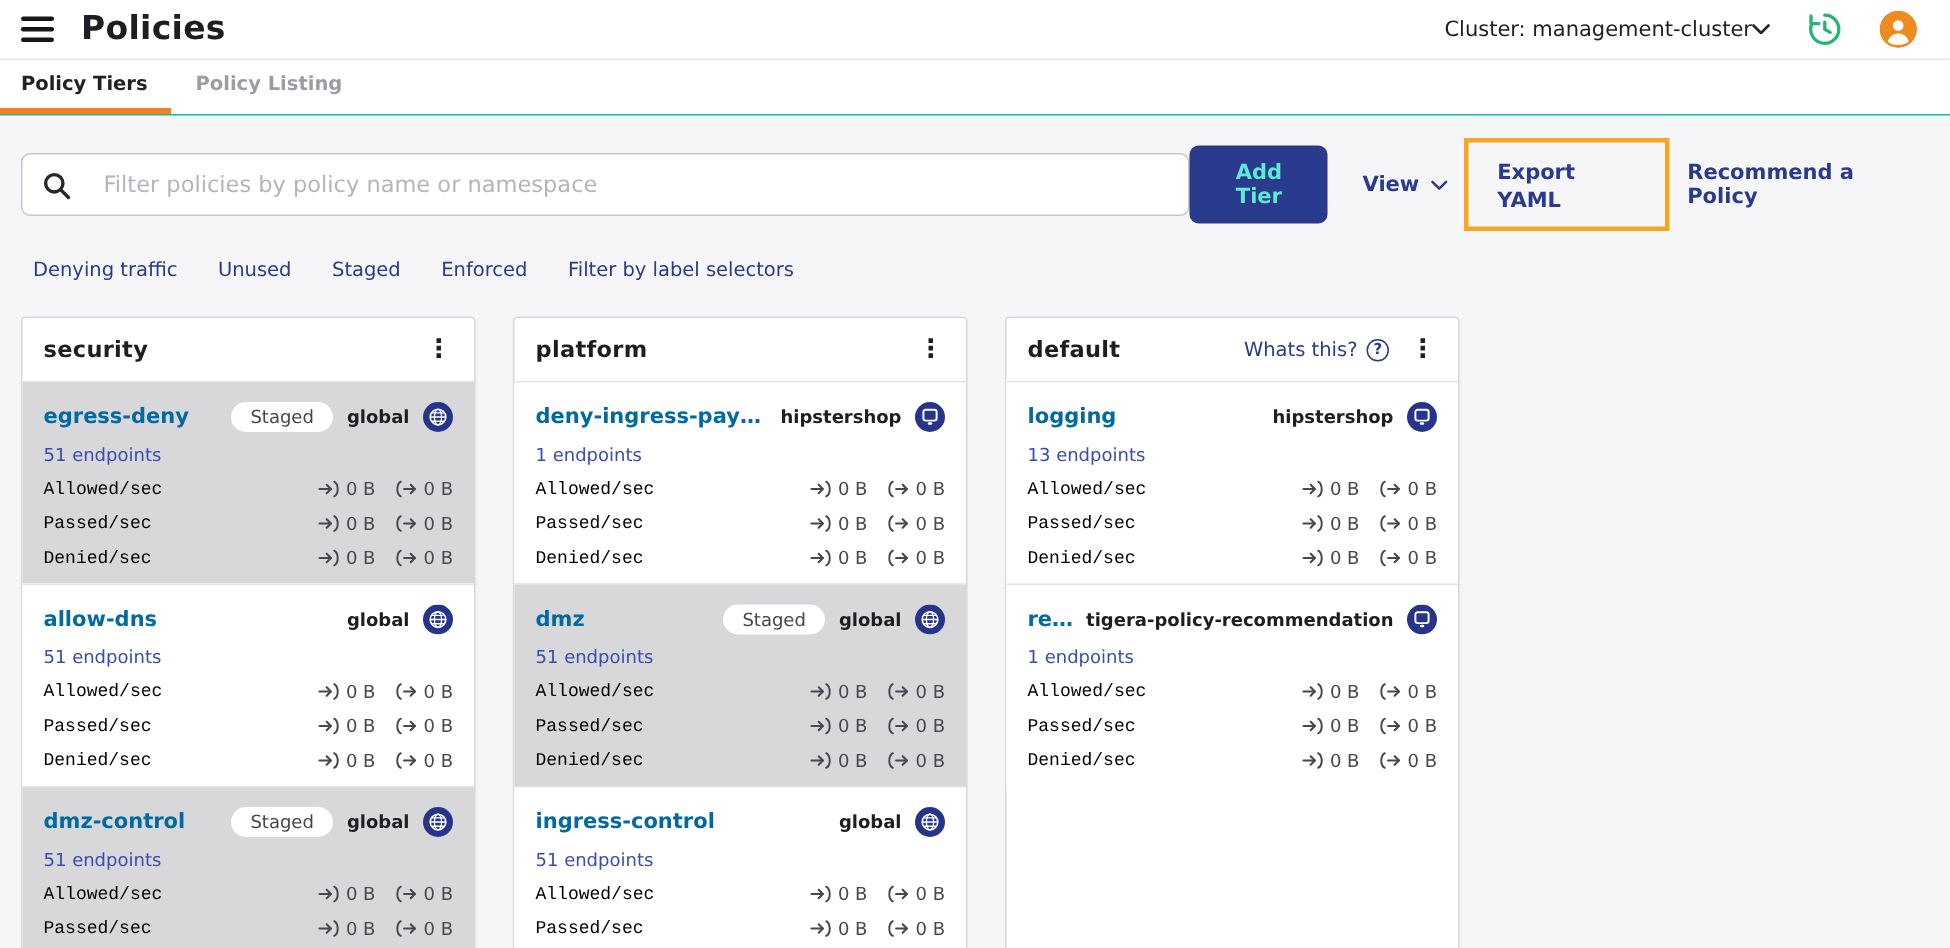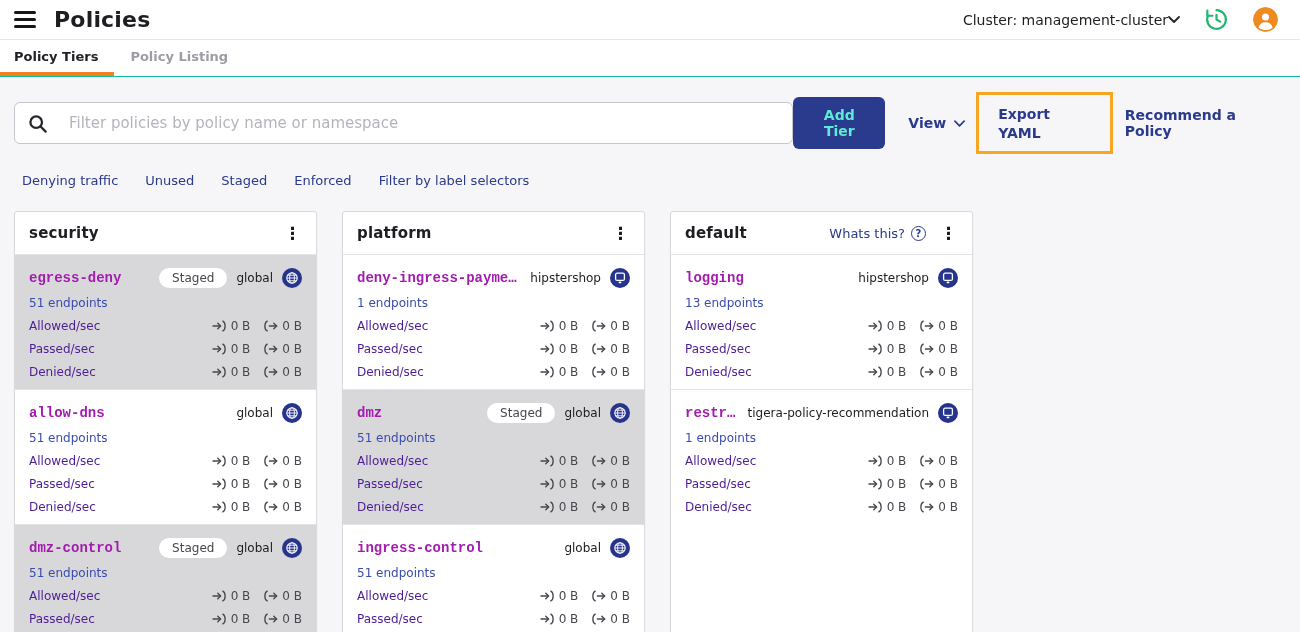"egress-deny" .p-name { color: #a21caf -> #0369a1; font-family: Liberation Mono, monospace -> none }
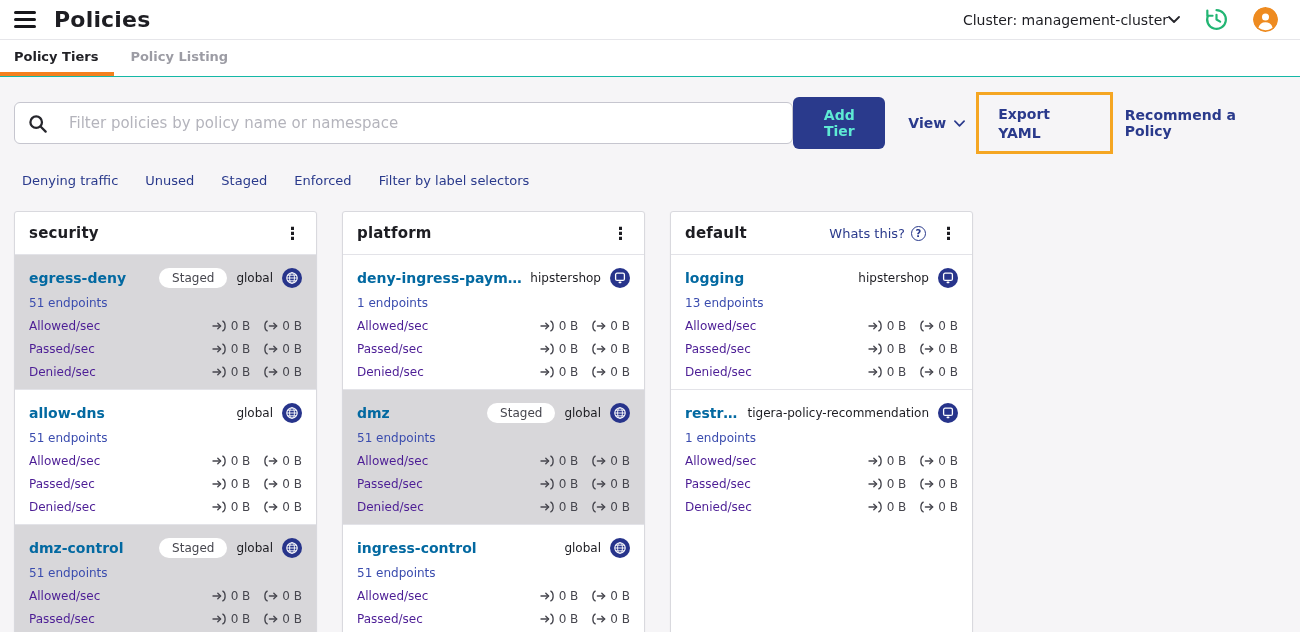"global" .scope-label { font-weight: 400 -> 700 }
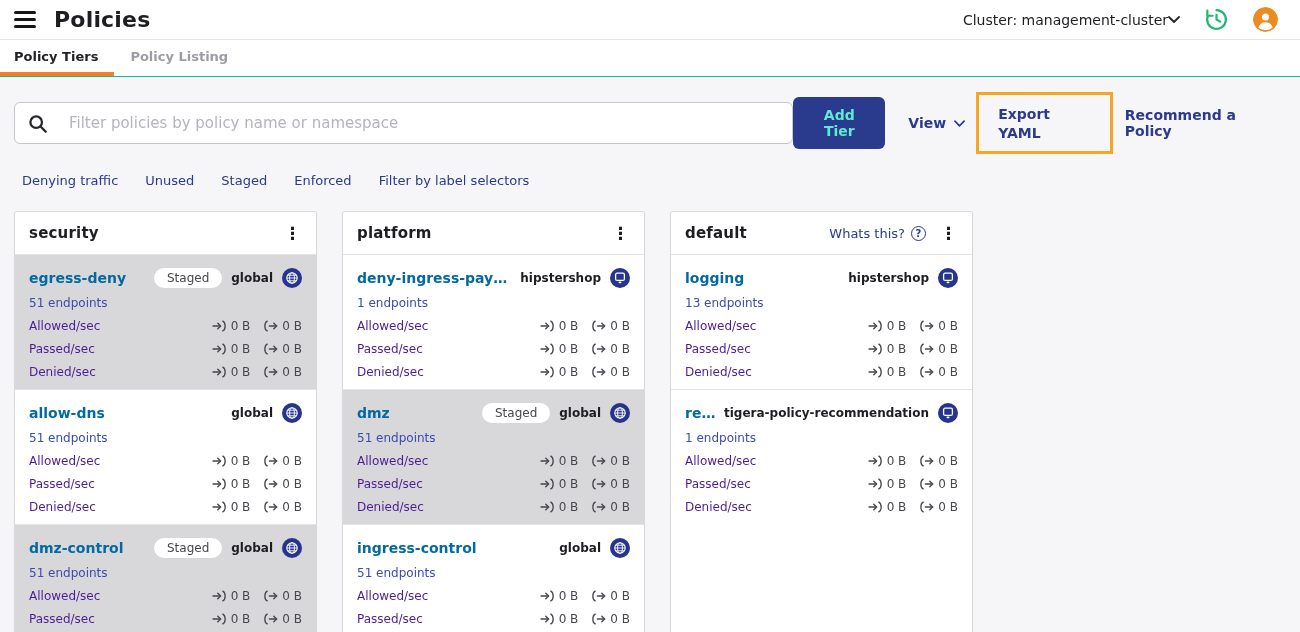"Allowed/sec" .m-label { color: #4c1d95 -> #000000; font-family: none -> Liberation Mono, monospace }
